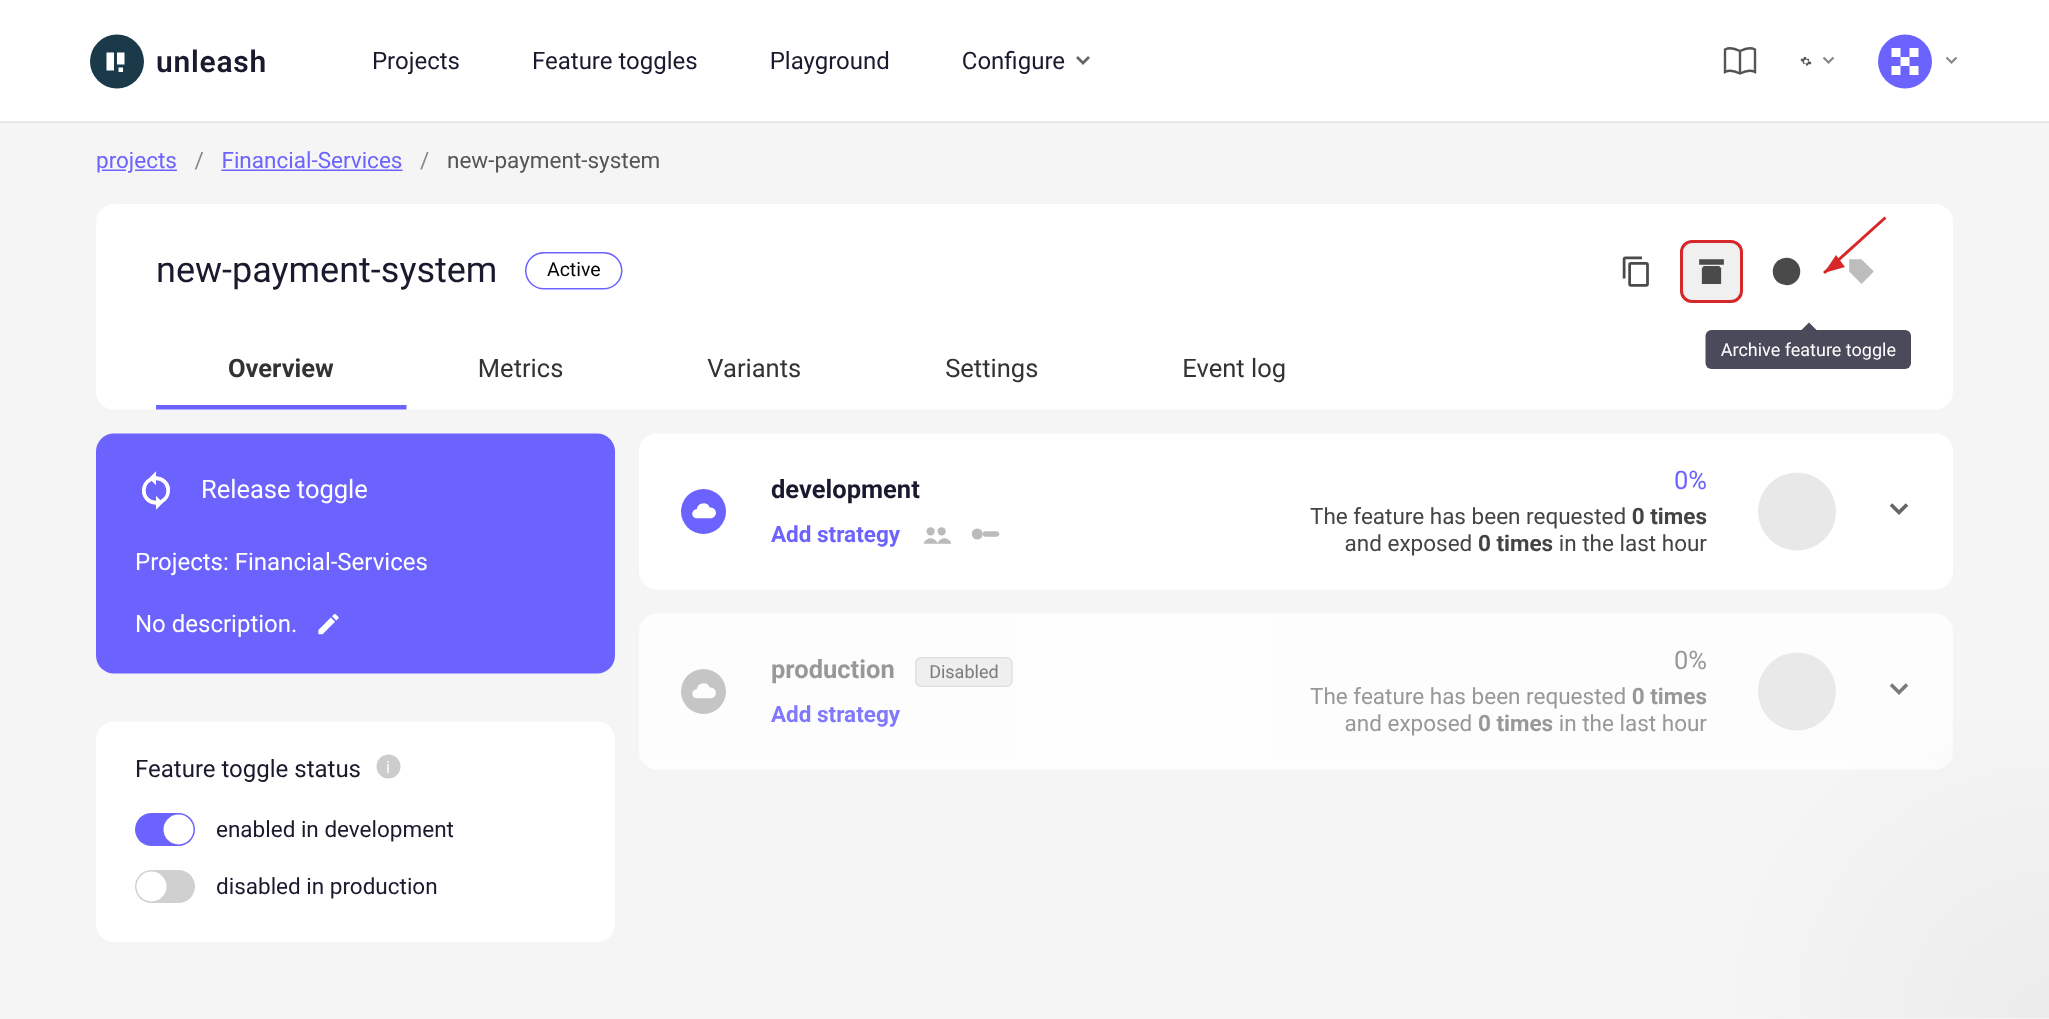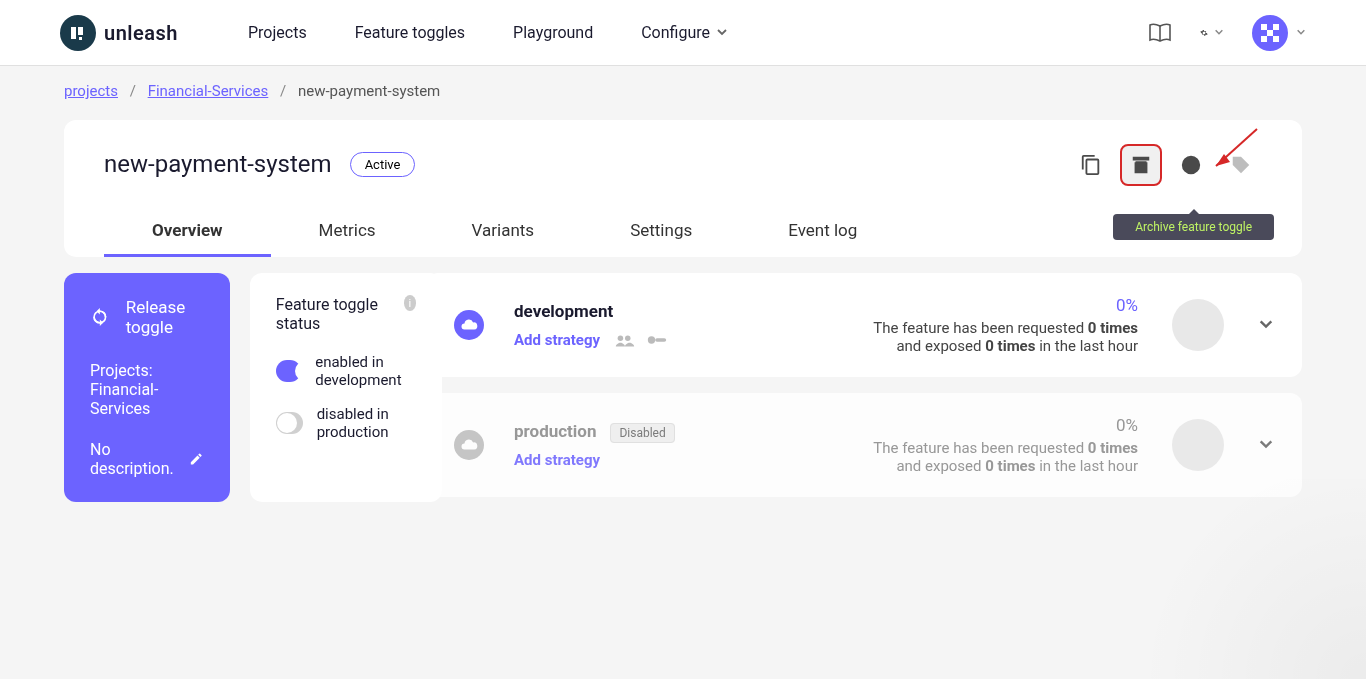"unleash" .header { height: 66px -> 82px }
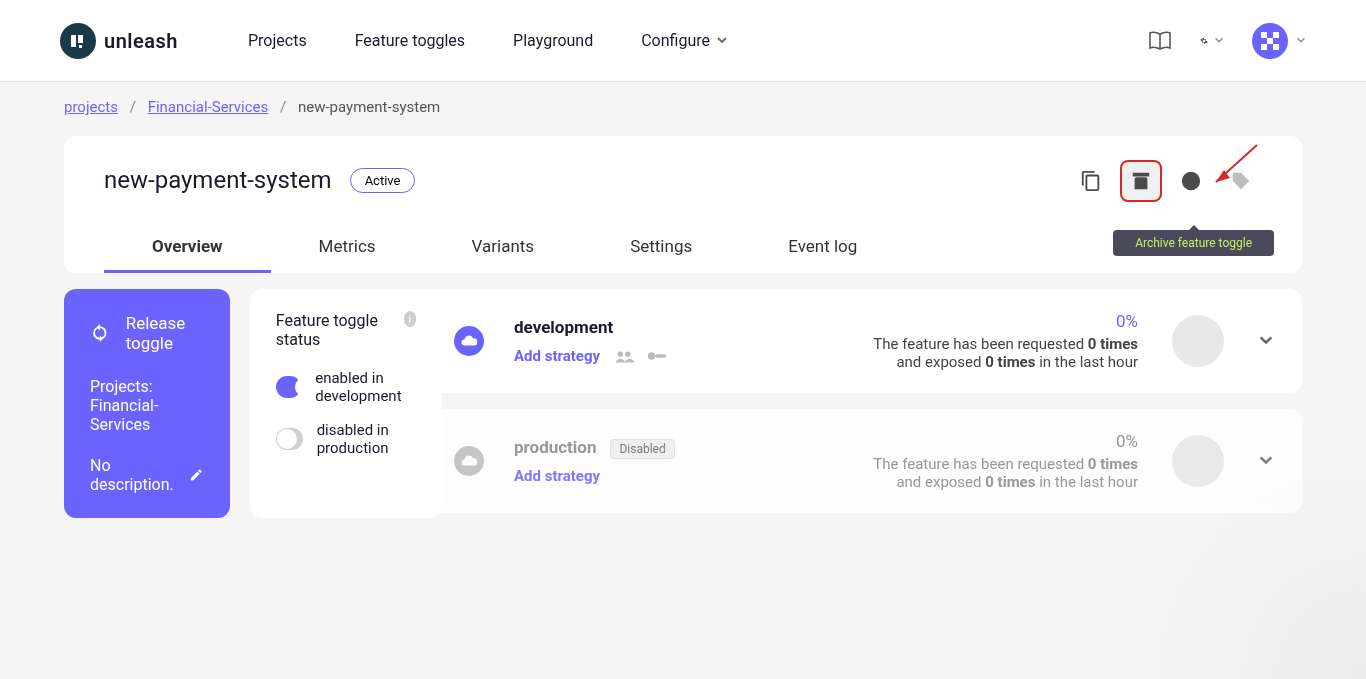"Archive feature toggle" .tooltip { color: #bef264 -> #ffffff; padding: 6px 22px -> 6px 10px; top: 94px -> 84px }
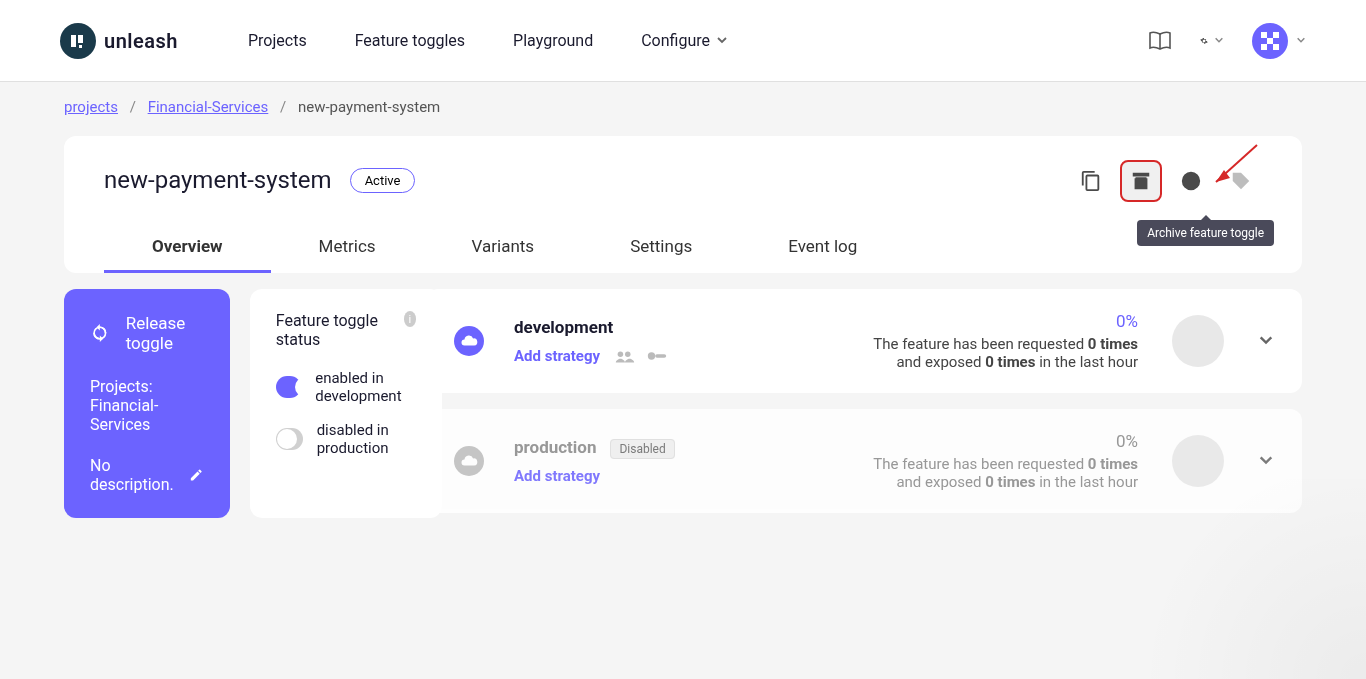"Release toggle" .left-col { flex-direction: row -> column; gap: 20px -> 32px }
